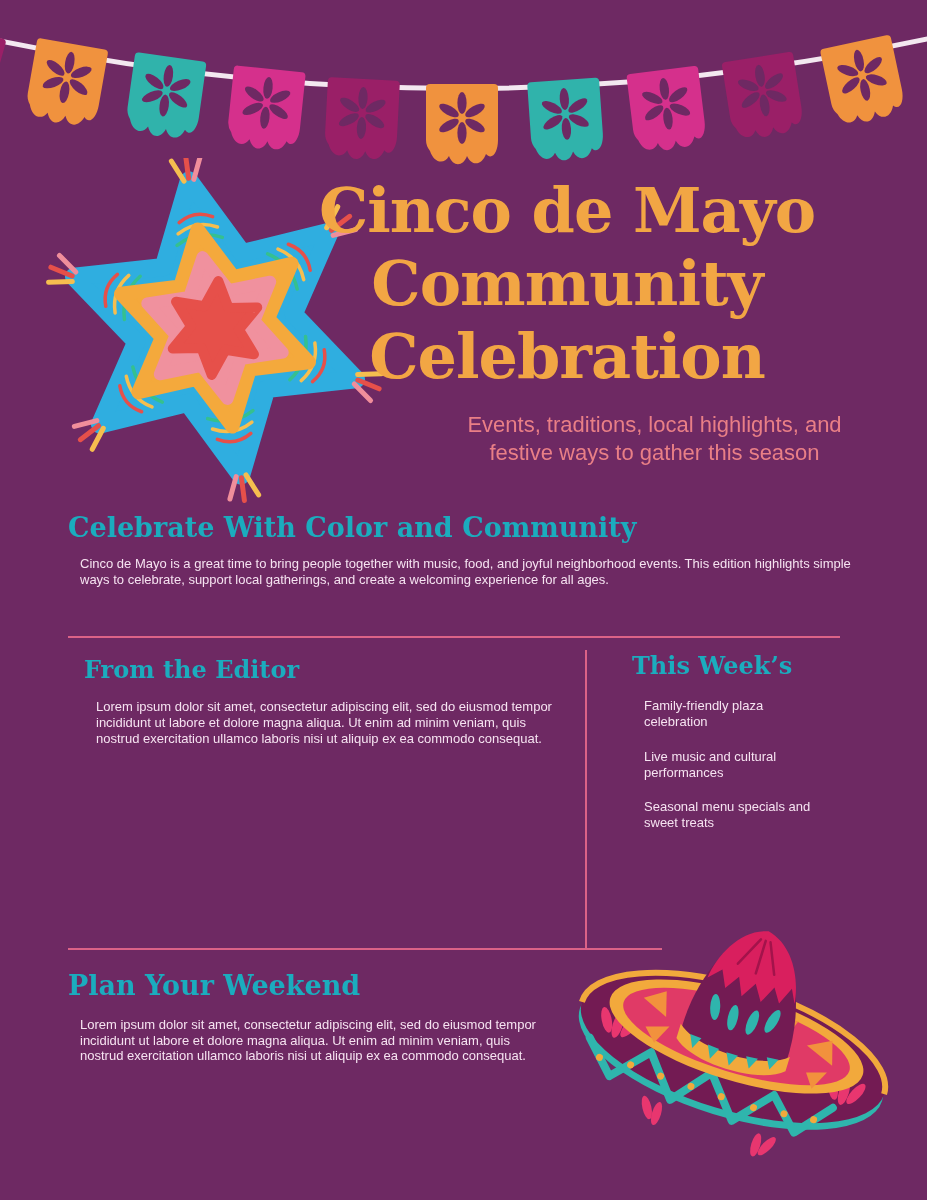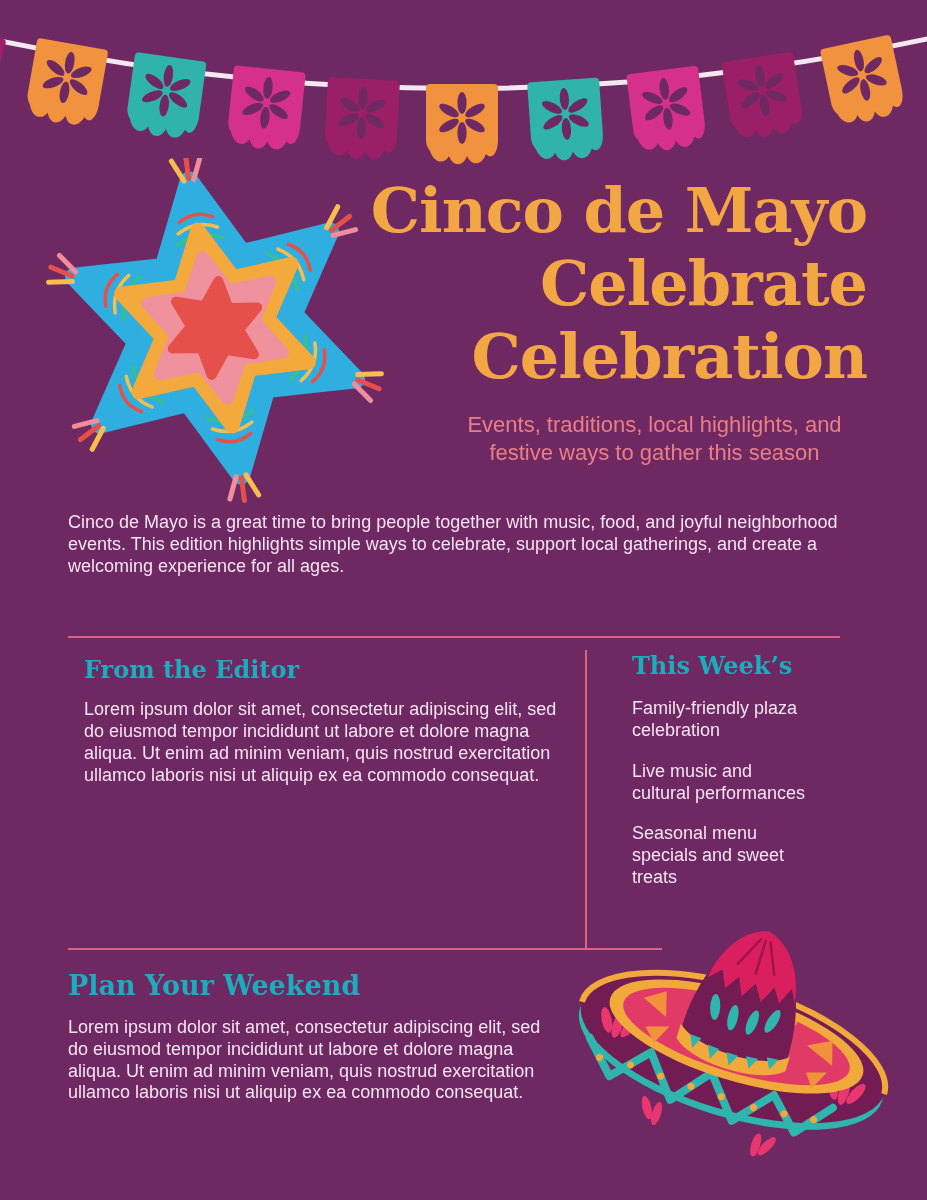"Cinco de Mayo" h1 span { text-align: none -> center }
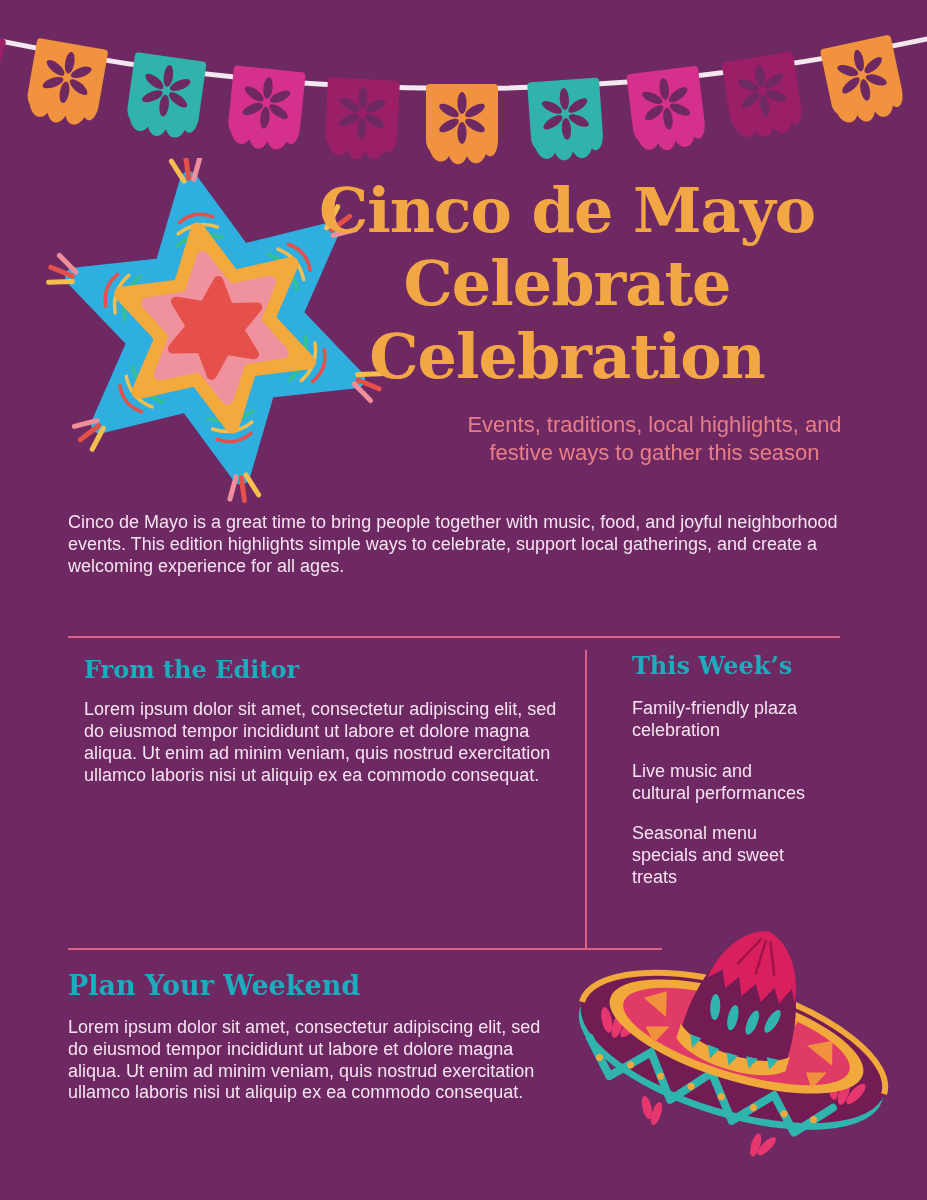"Celebrate" span { text: Celebrate -> Community }
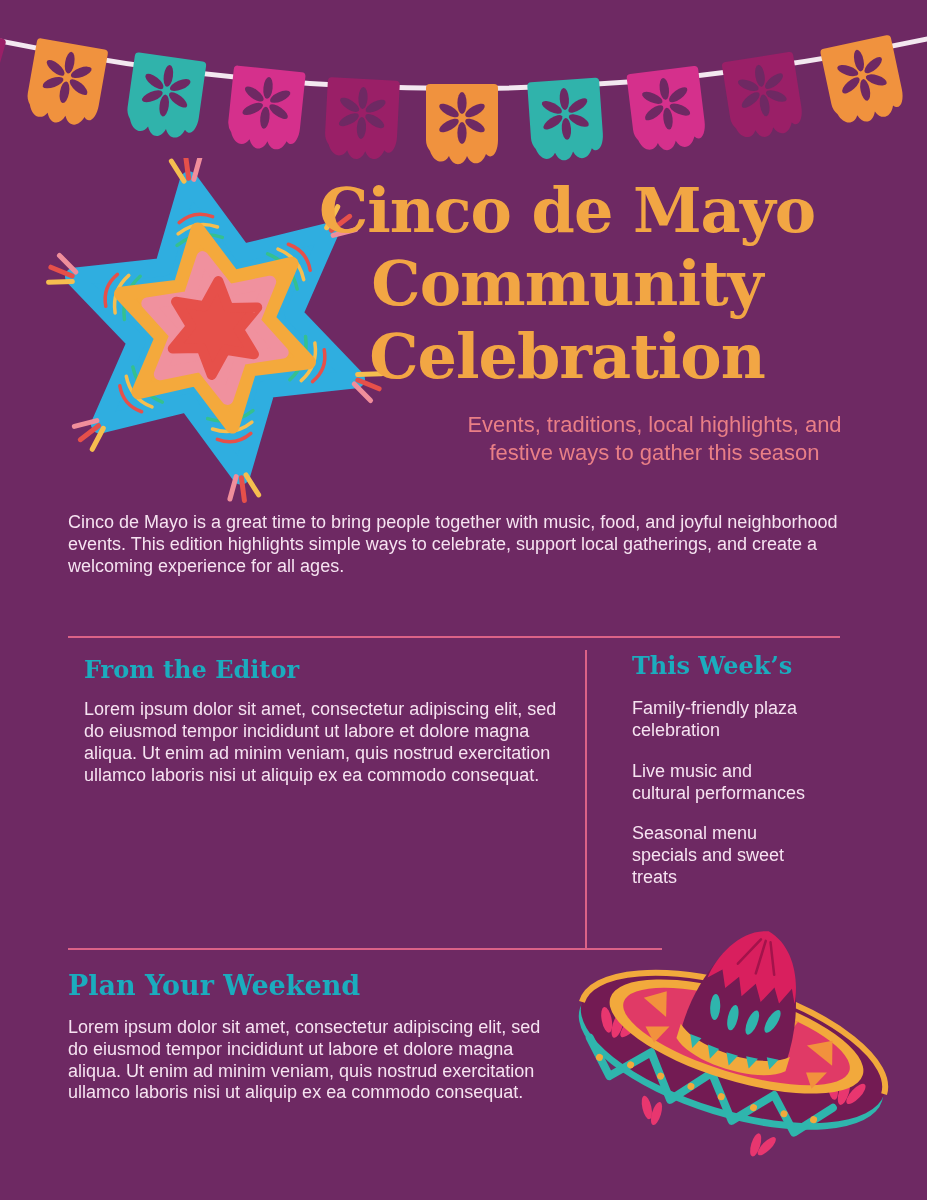"Celebrate With Color and Community" h2 { html: none -> <h2>Celebrate With Color and Community</h2> }
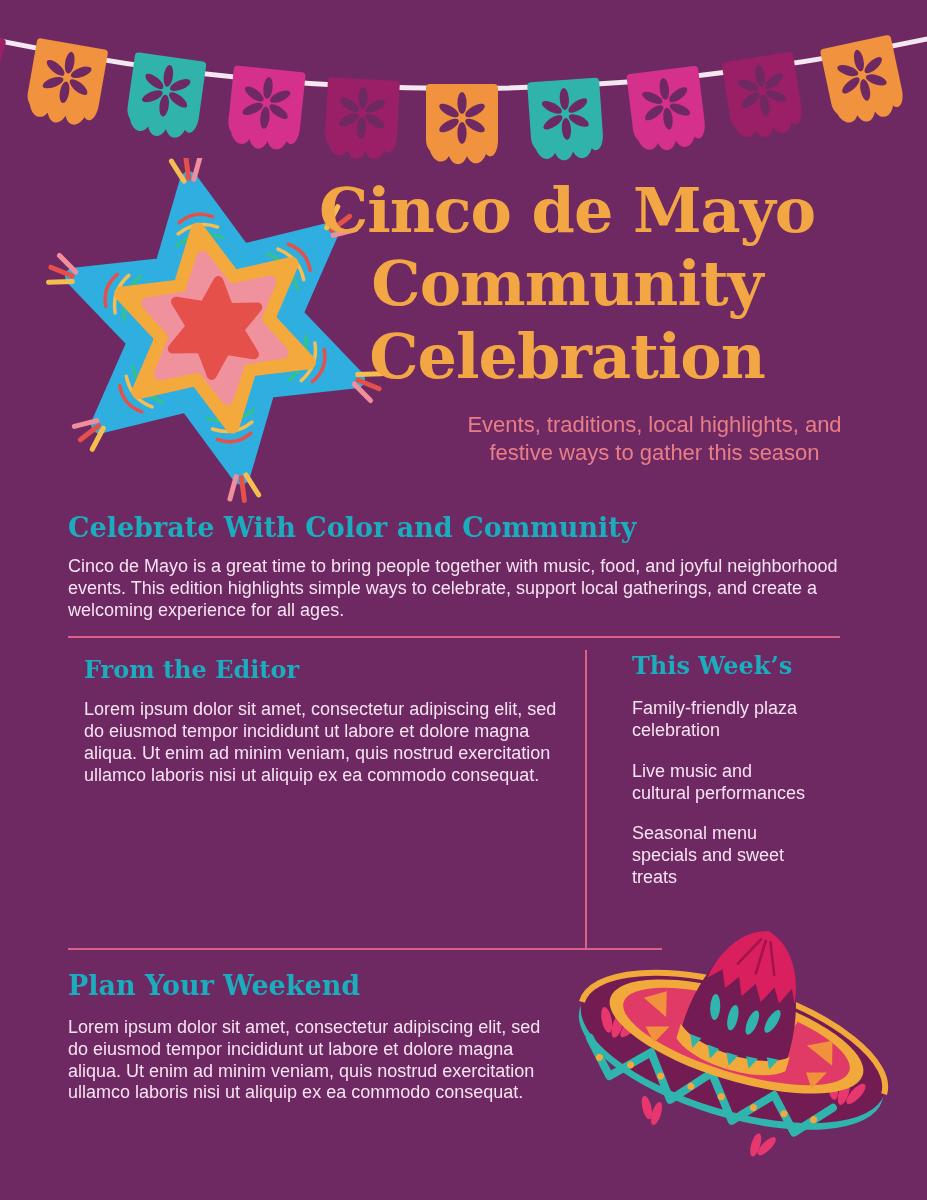"Cinco de Mayo is a" .bodytext { font-size: 18px -> 13px; margin: 0 -> 12px }
